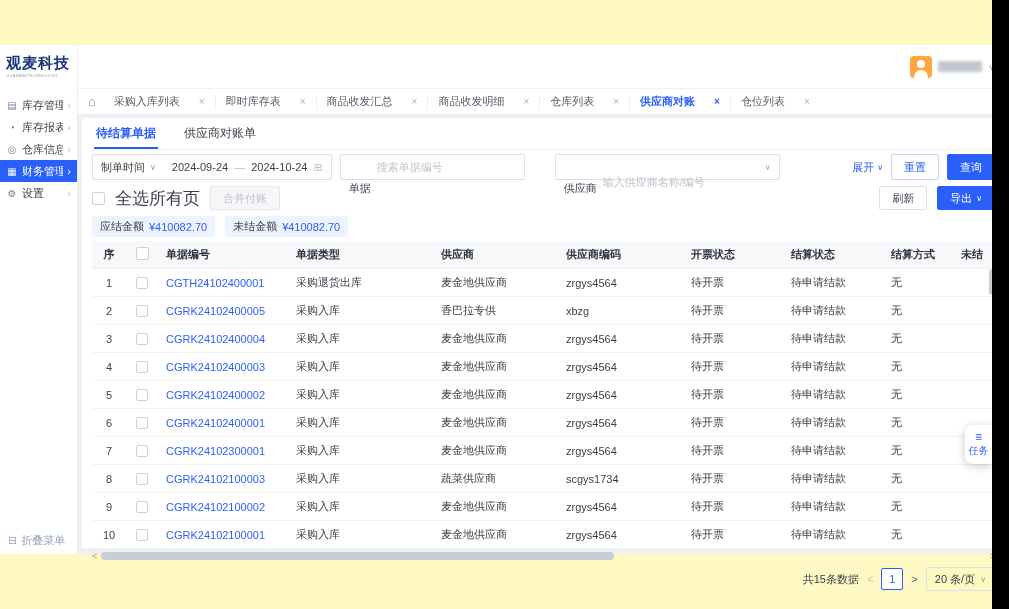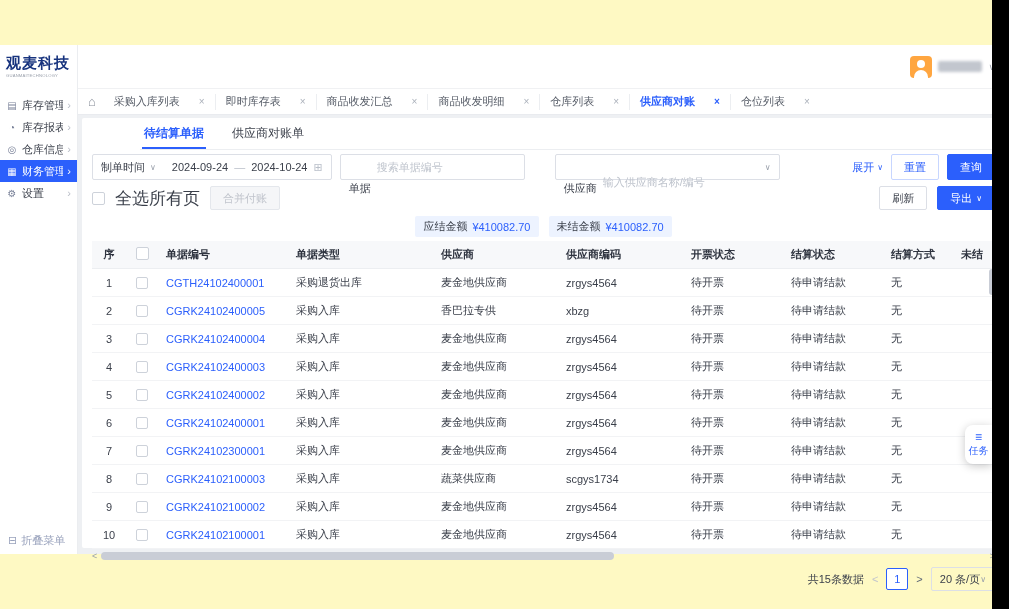"待结算单据" .page-tabs { margin-left: 48px -> none }
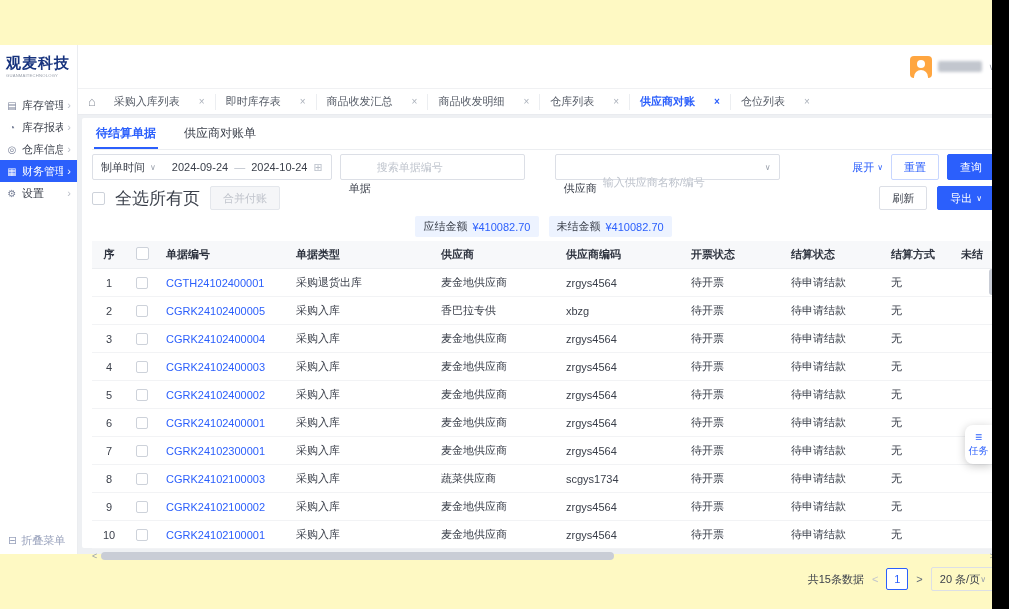"应结金额" .sumrow { justify-content: center -> none }
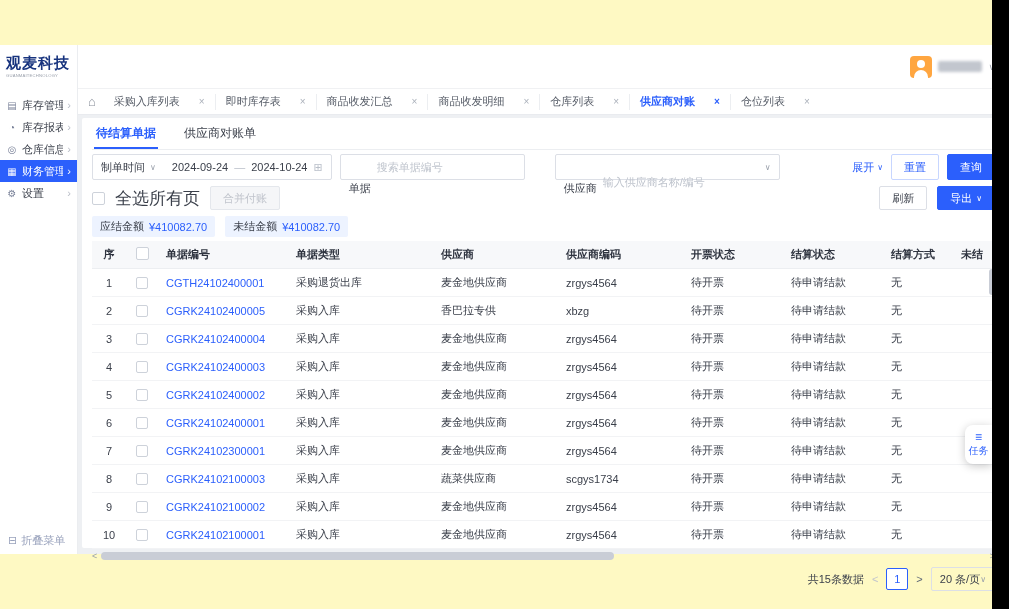"20 条/页" .pg-size { gap: none -> 5px }
